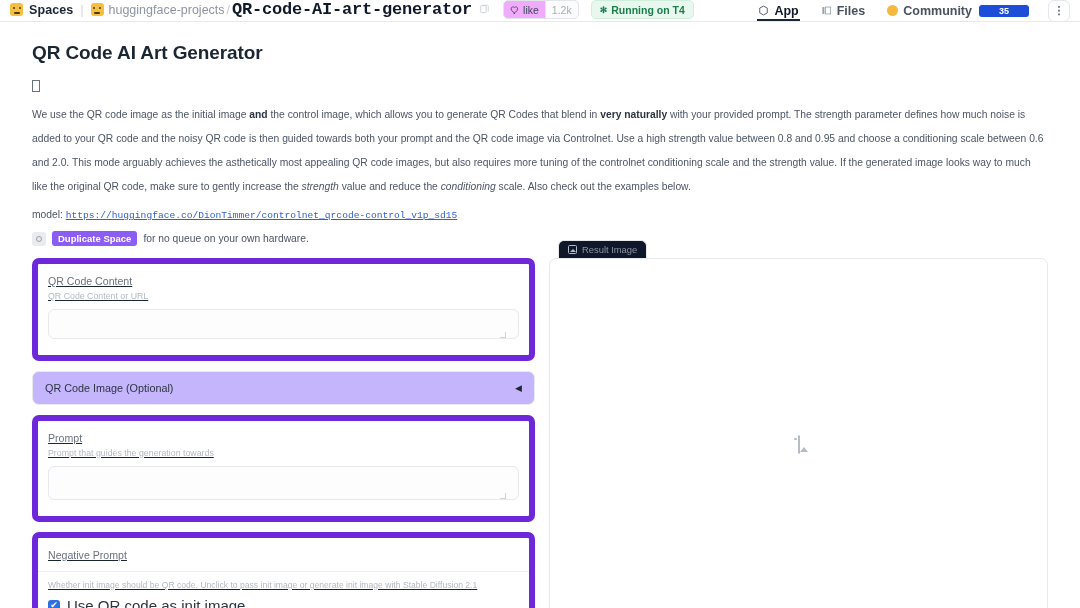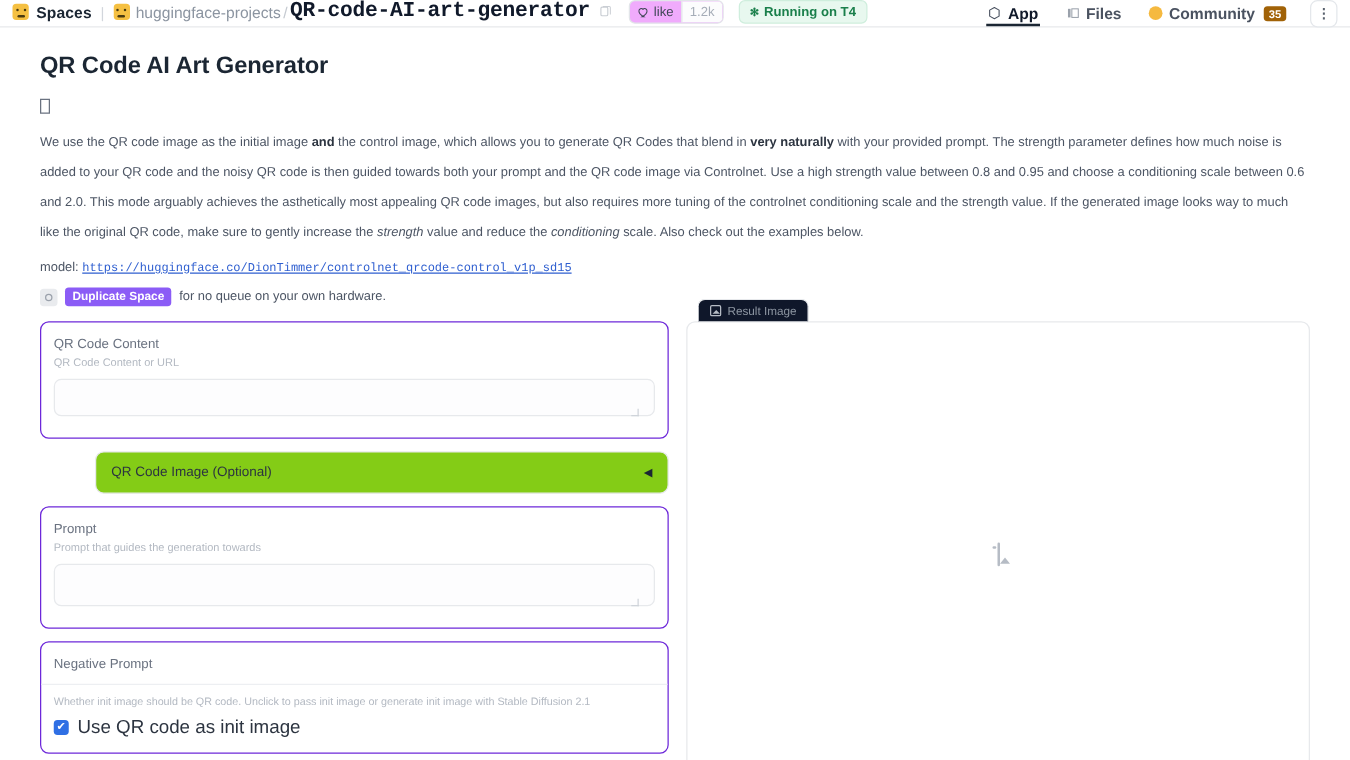"35" .badge-dark { background: #a16207 -> #1d4ed8; padding: 1px 4px -> 1px 20px }
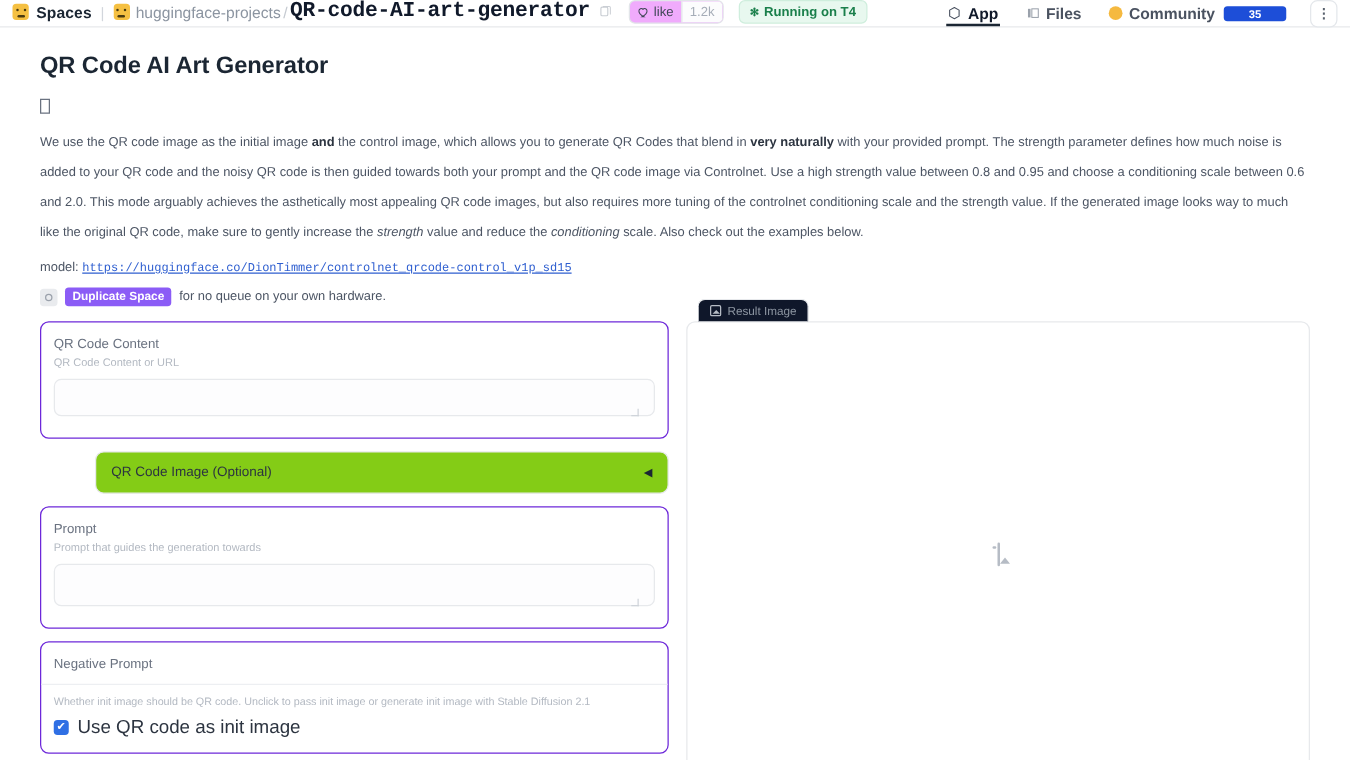"QR Code Content" .panel { border: 1px solid #6d28d9 -> 6px solid #6d28d9; text-decoration: none -> underline }
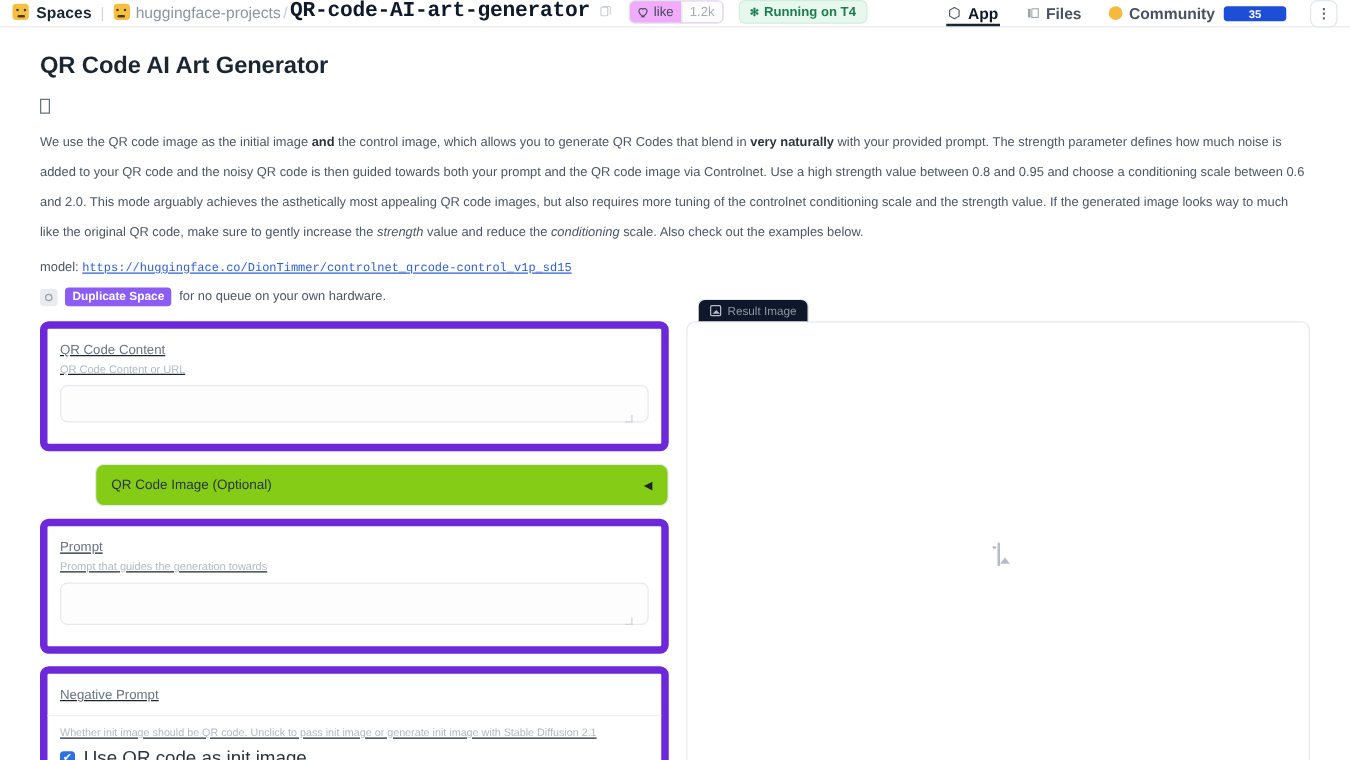"QR Code Image (Optional)" .accordion { background: #84cc16 -> #c4b5fd; margin-left: 44px -> none }
